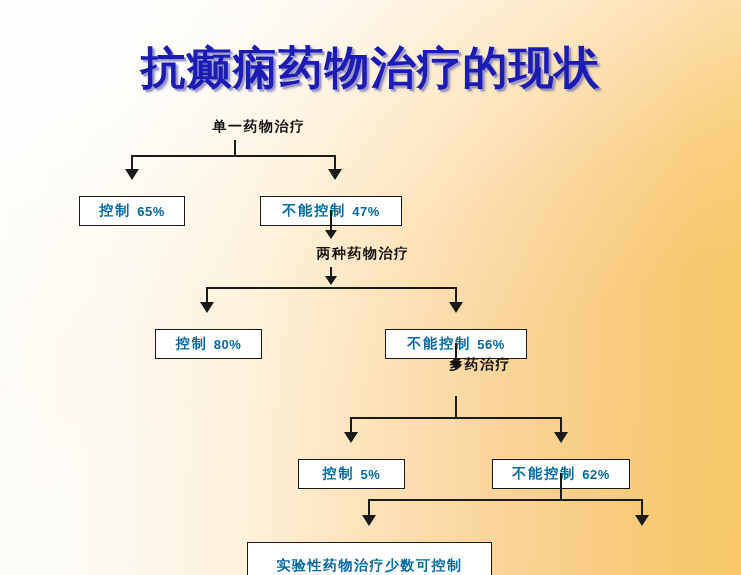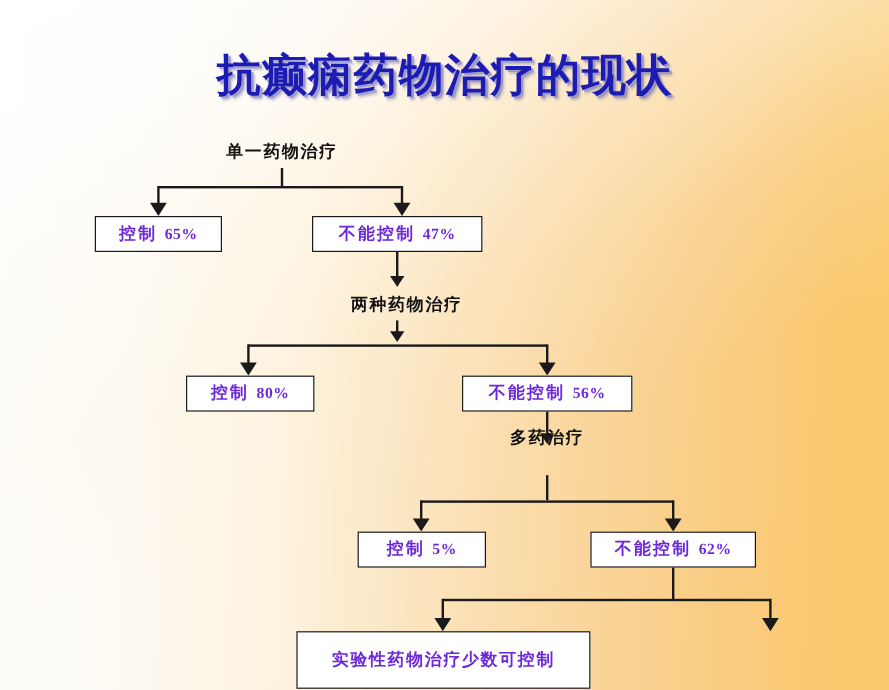"抗癫痫药物治疗的现状" #title { font-size: 37px -> 45px }
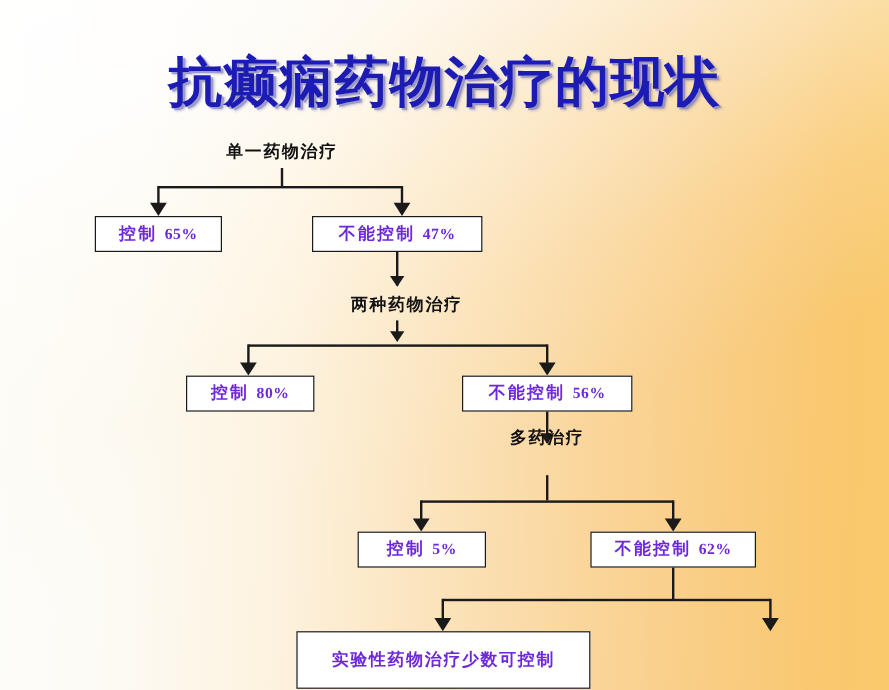"单一药物治疗" .stage-label { margin-left: none -> 24px }
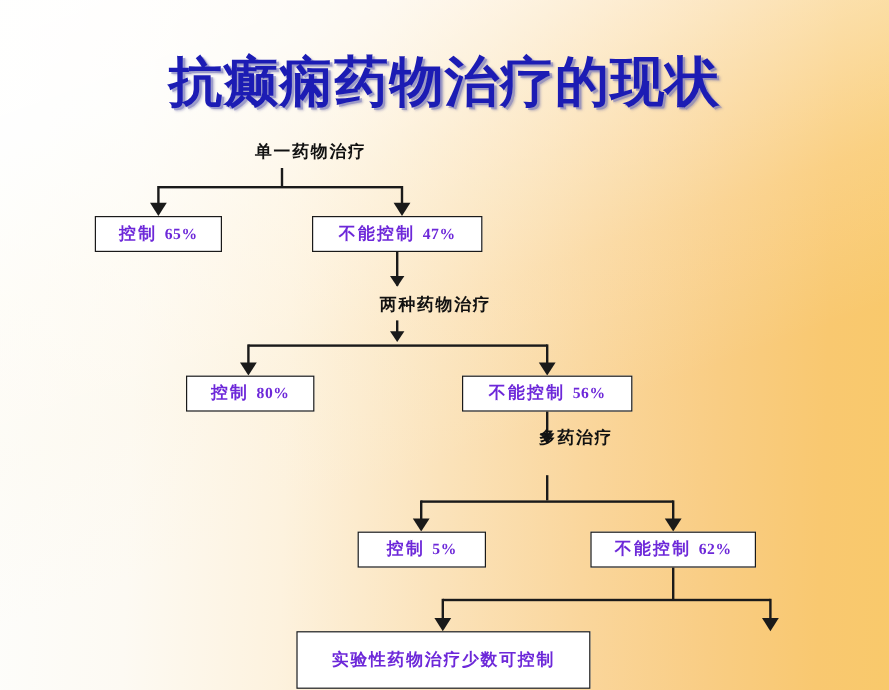"控制" .node-box { color: #6d28d9 -> #0369a1; margin-top: none -> 16px }
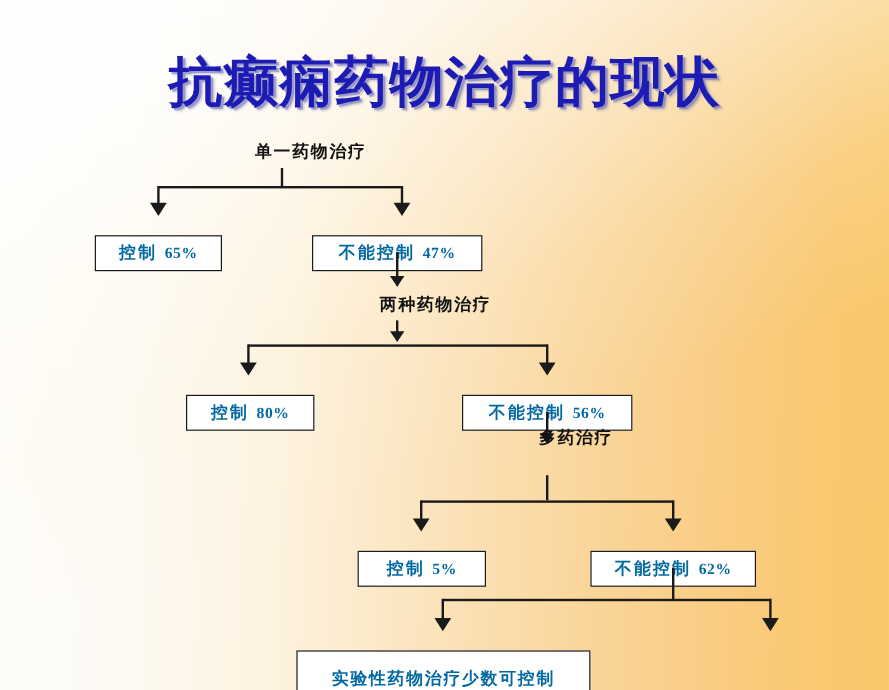"65%" .node-box .pct { font-family: Liberation Serif, serif -> Liberation Sans, sans-serif }
